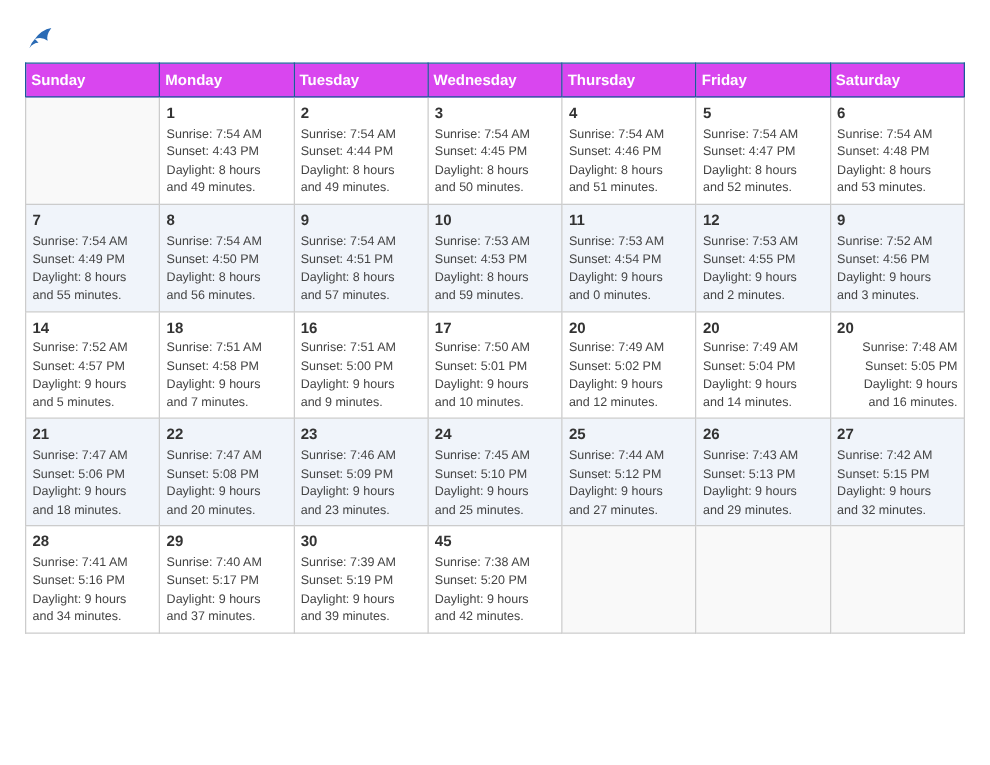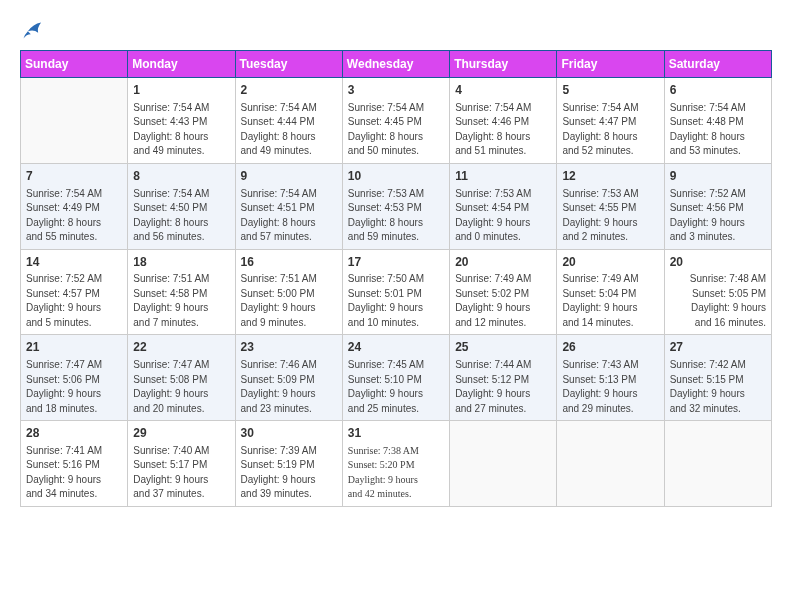"31" span.day-number { text: 31 -> 45 }
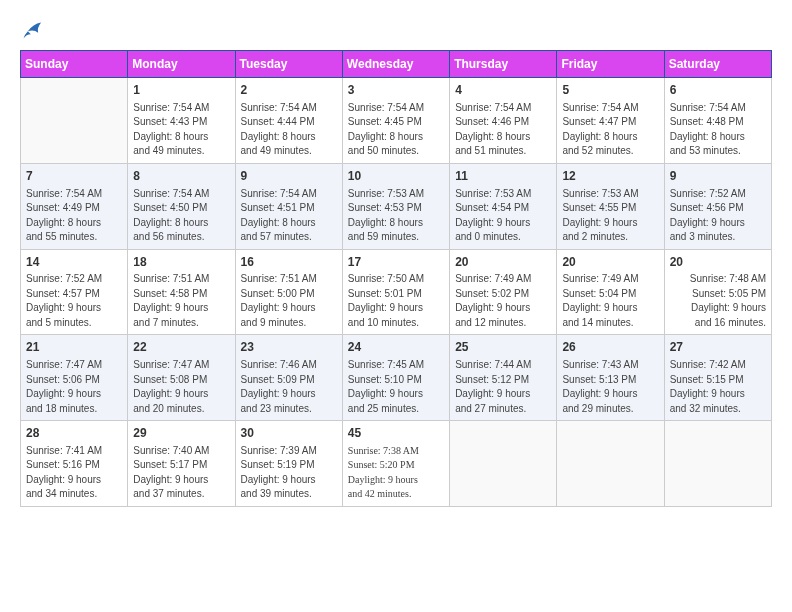"Sunrise: 7:38 AM" div.cell-info { font-family: Liberation Serif, serif -> none }
